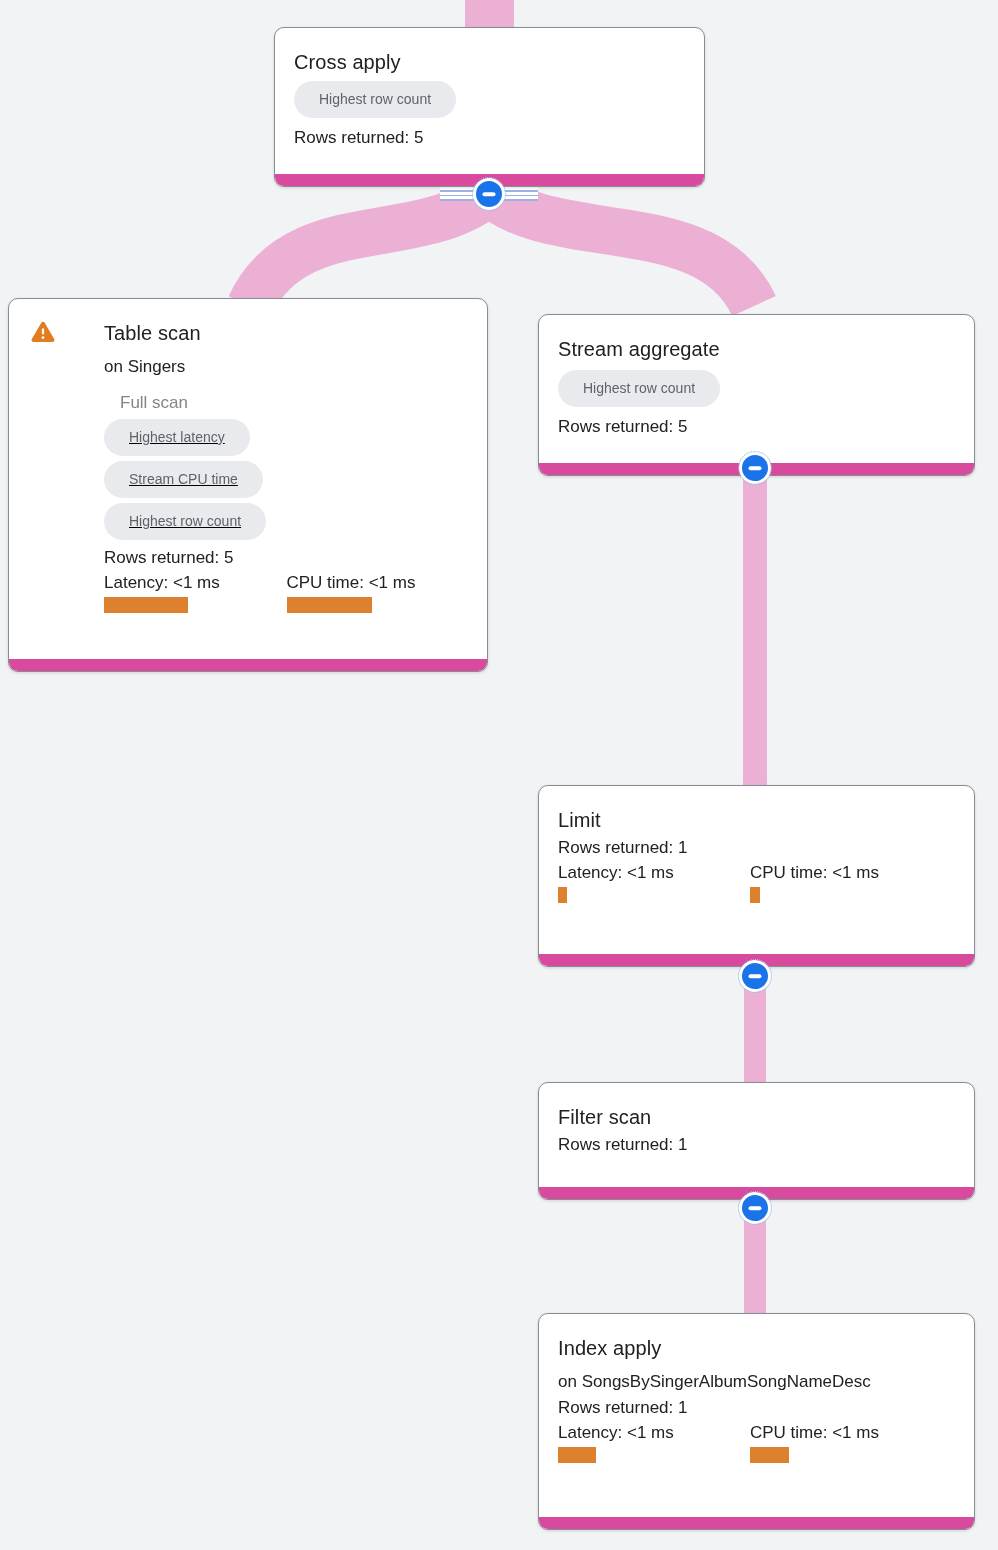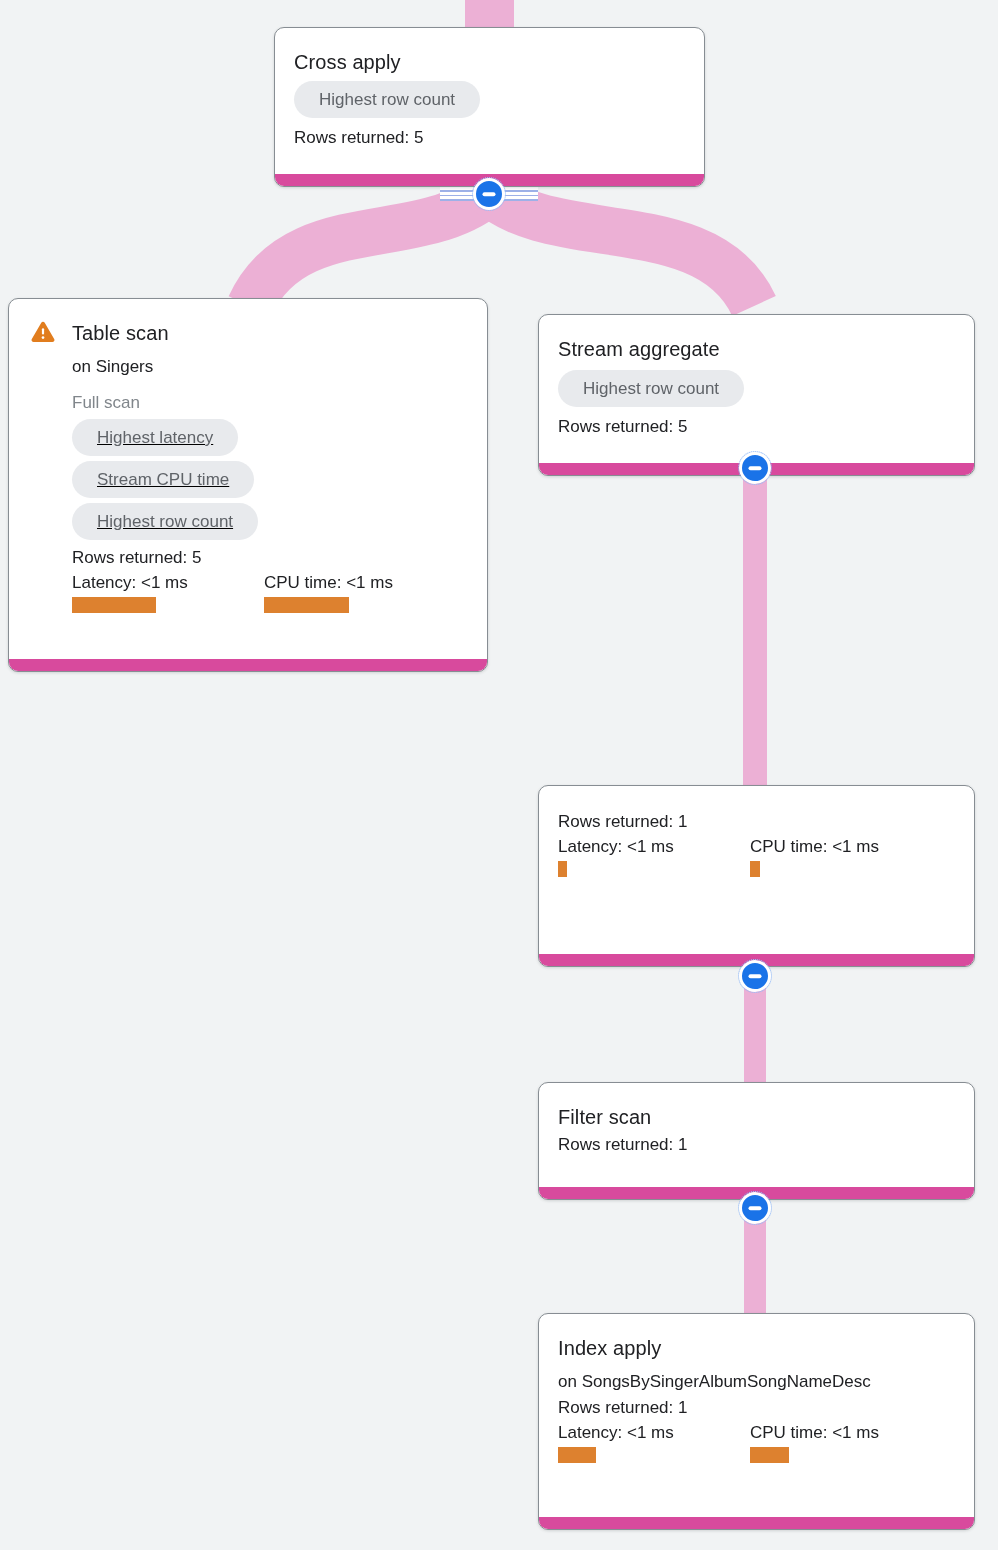"Highest row count" .badge { font-size: 17px -> 14px }
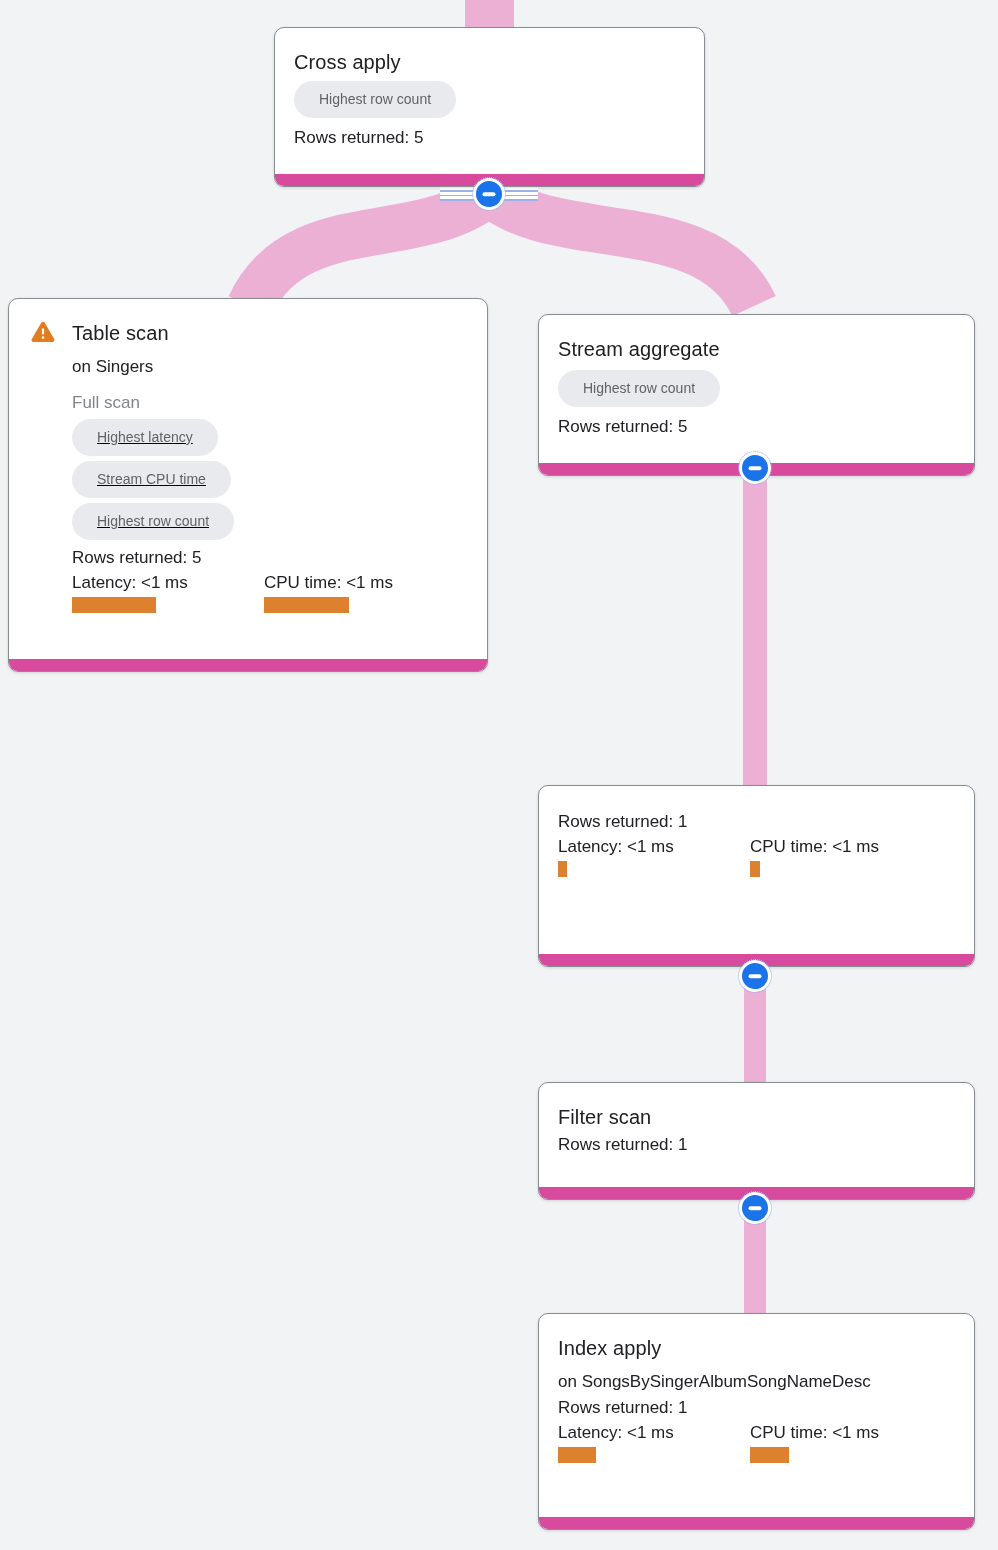"Table scan" .card.with-icon .card-pad { padding-left: 63px -> 95px }
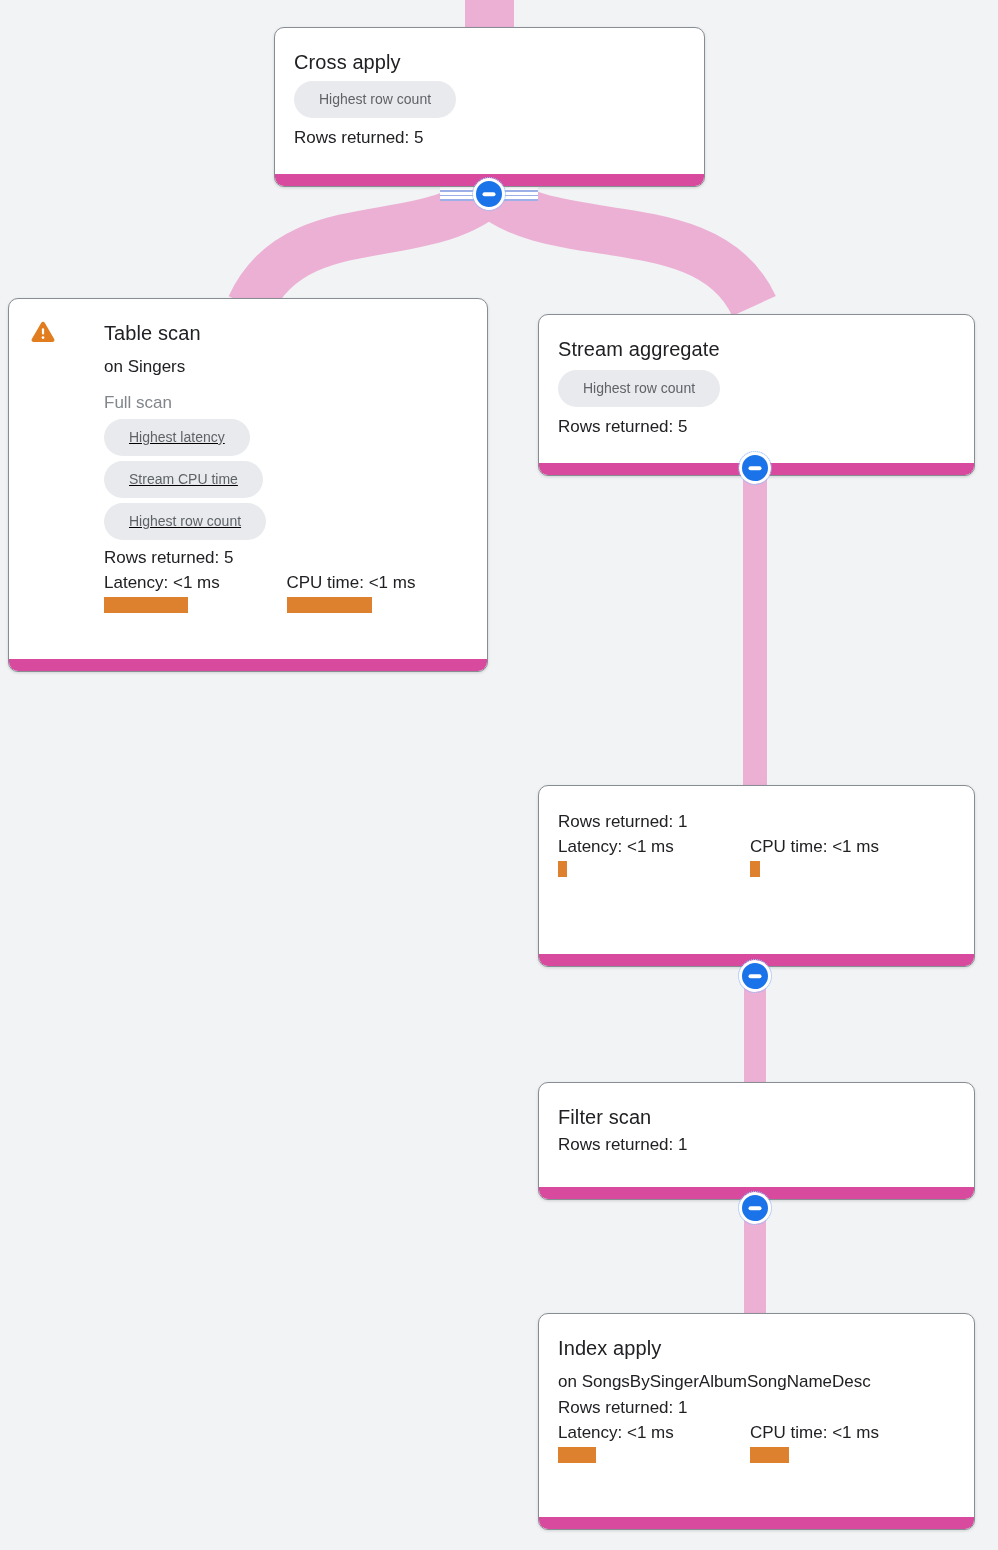"Full scan" .node-note { margin-left: none -> 16px }
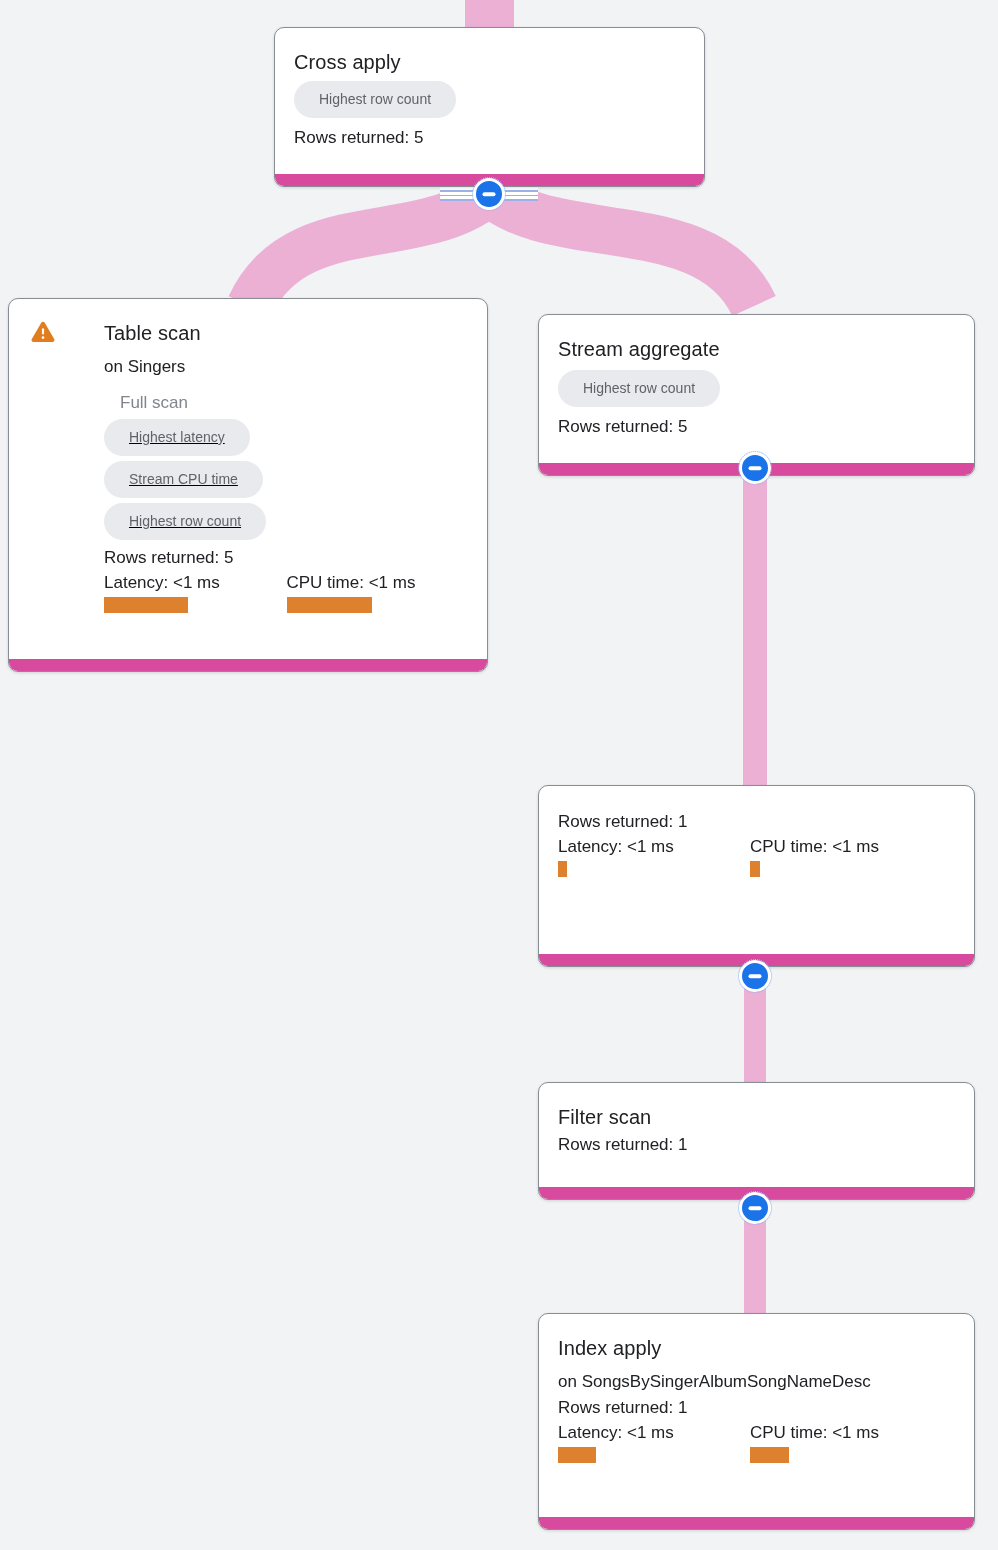"Limit" div.node-title { html: none -> <div>Limit</div> }
